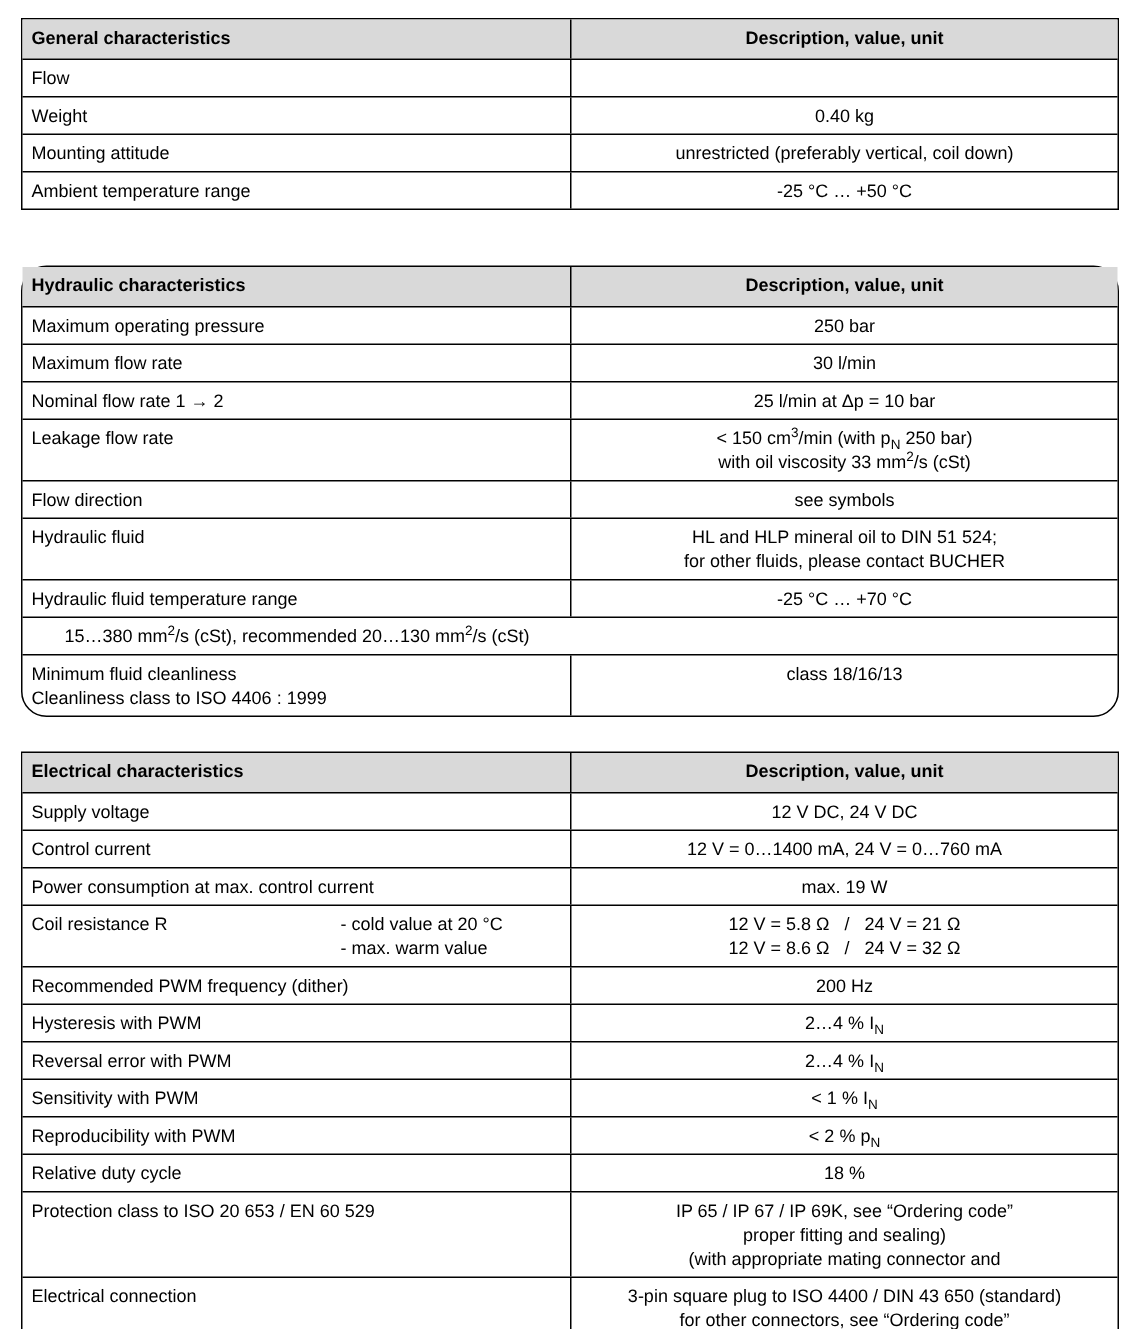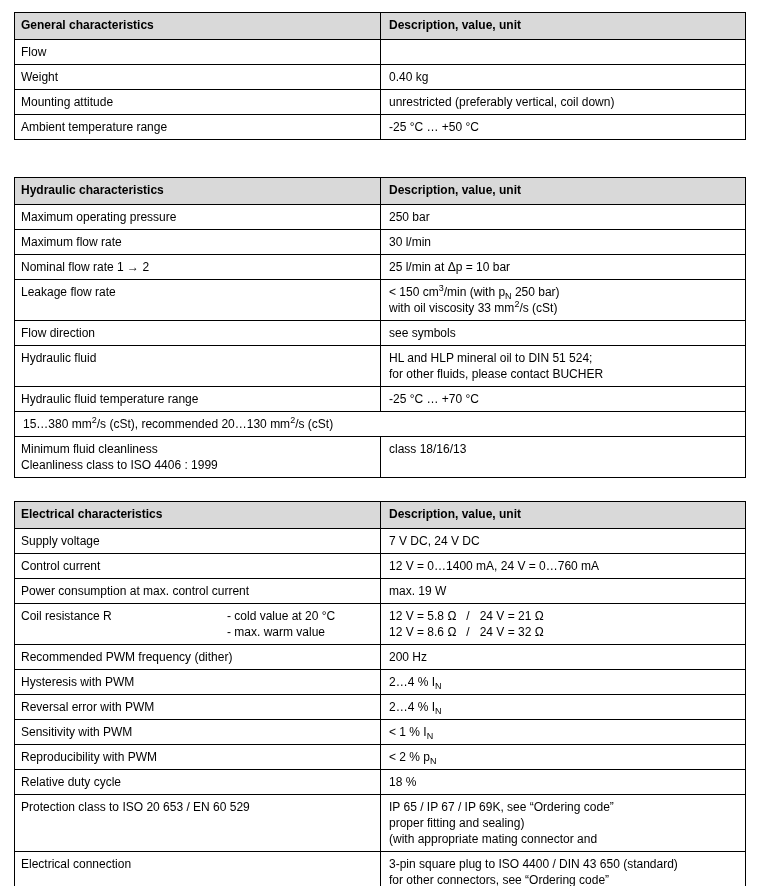"Description, value, unit" .cell.value { text-align: none -> center }
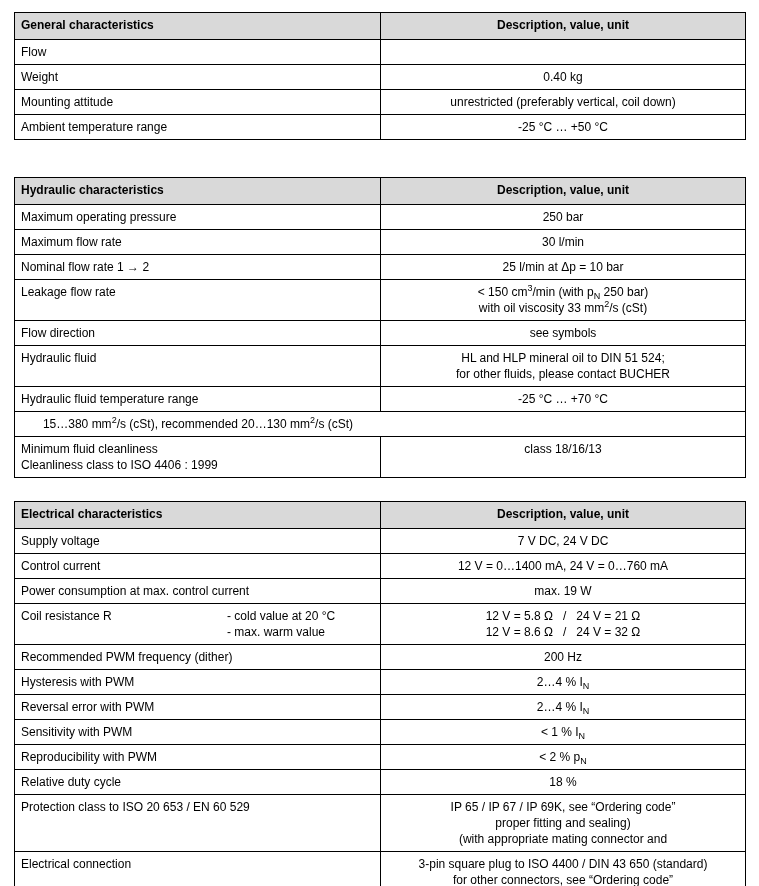"Hydraulic characteristics" .tbl:nth-of-type(2) { border-radius: none -> 17px }
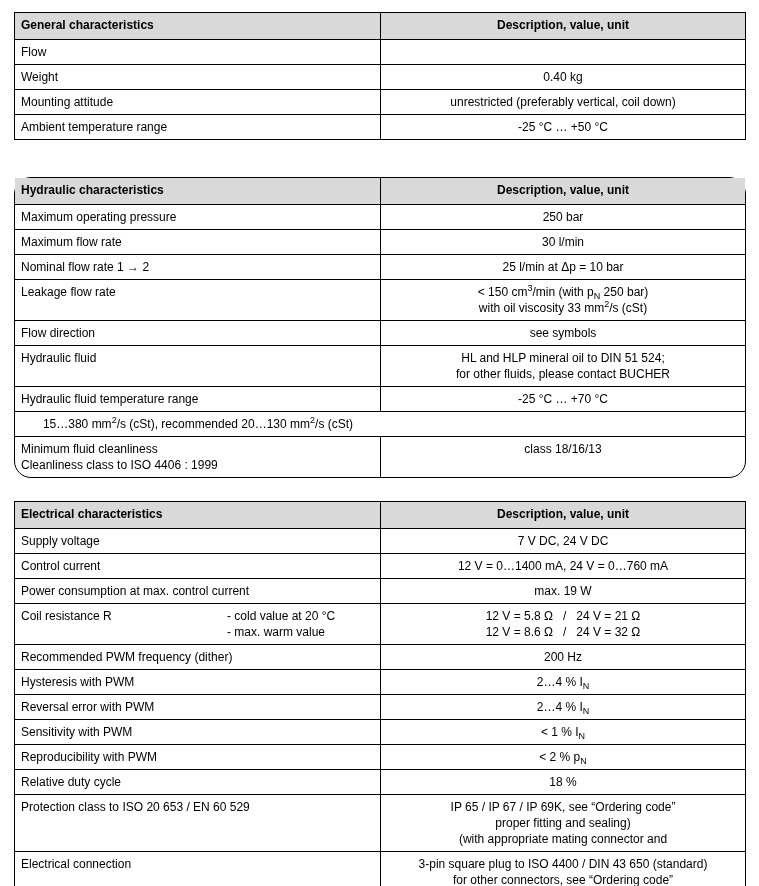"7 V DC, 24 V" div.line { text: 7 -> 12 }
